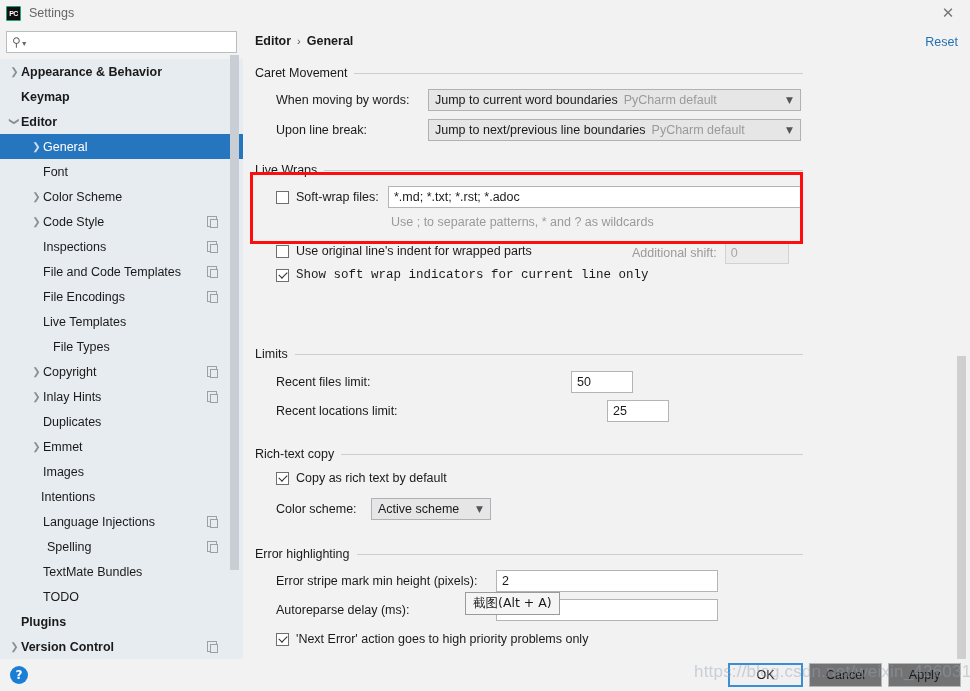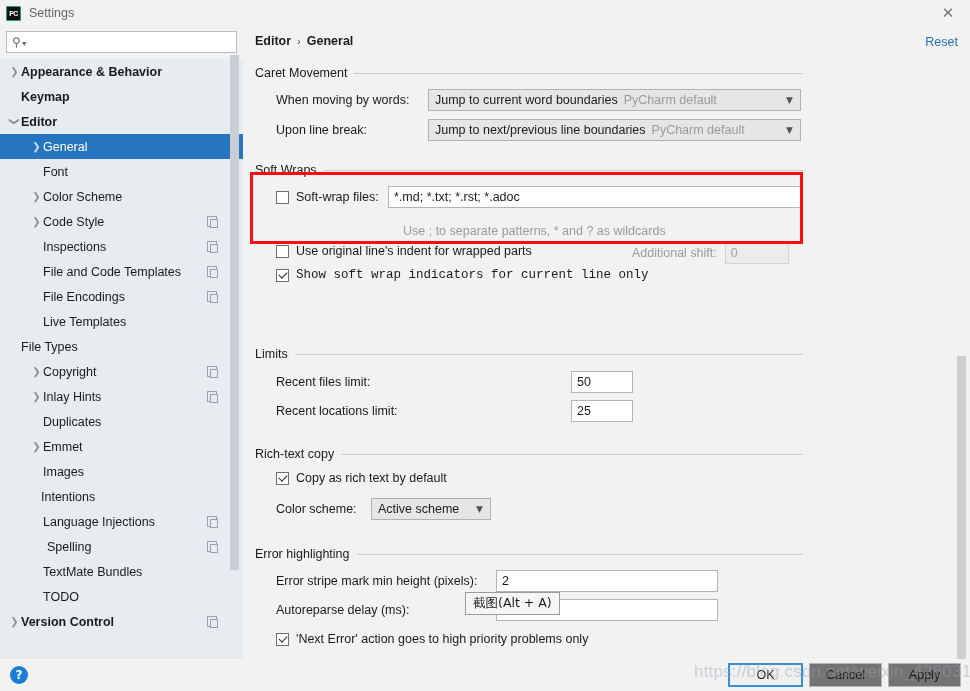"Soft Wraps" span { text: Soft -> Live }
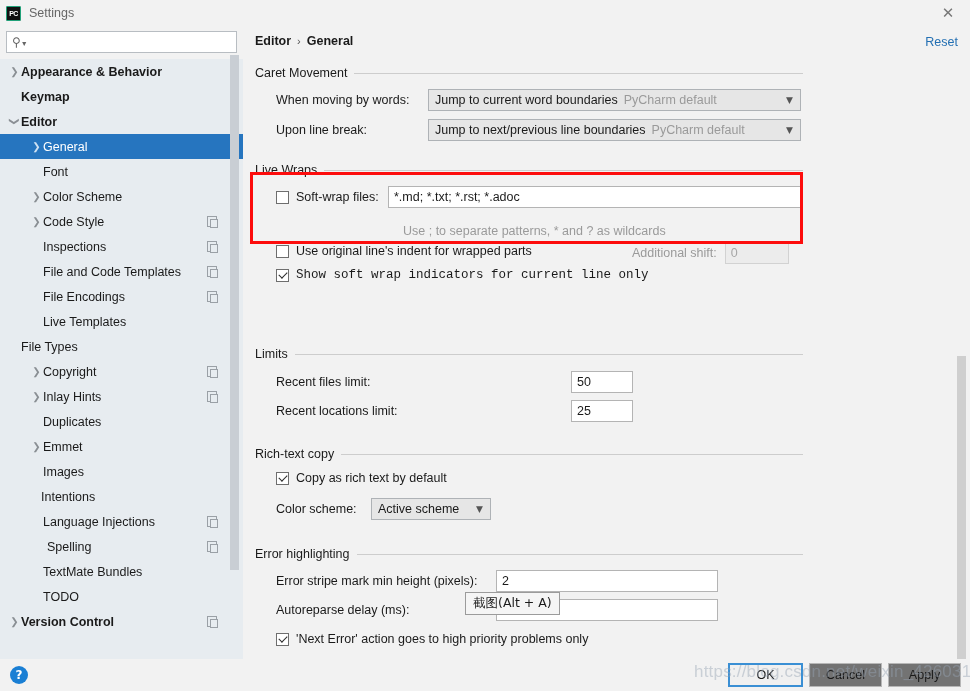"Use ; to separate patterns," div.muted { margin-left: 12px -> none; top: 158px -> 149px }
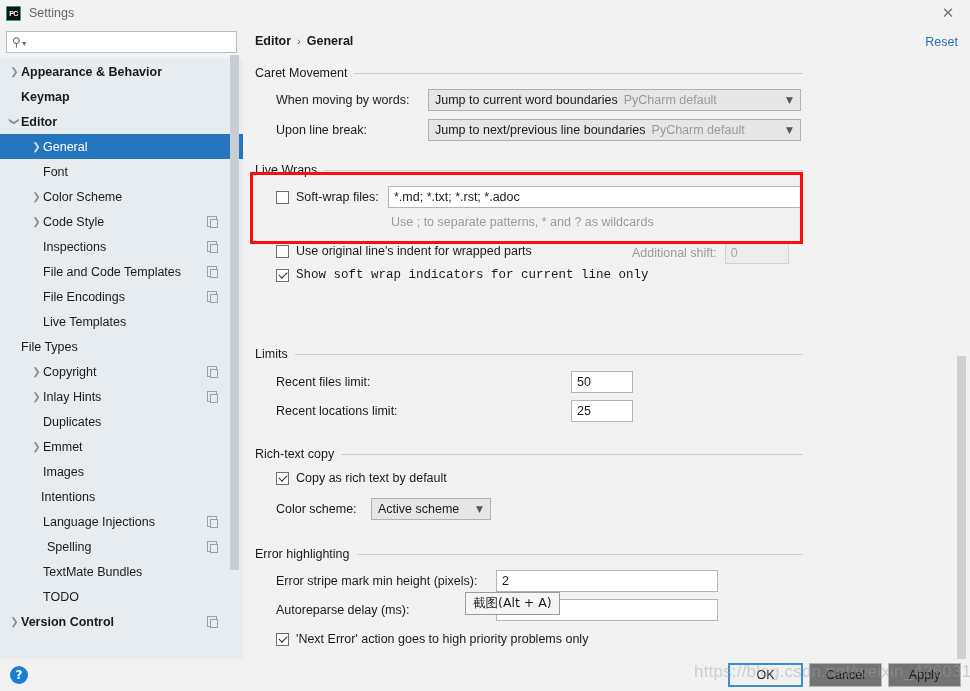"File Types" div.tree-item { margin-left: none -> 32px }
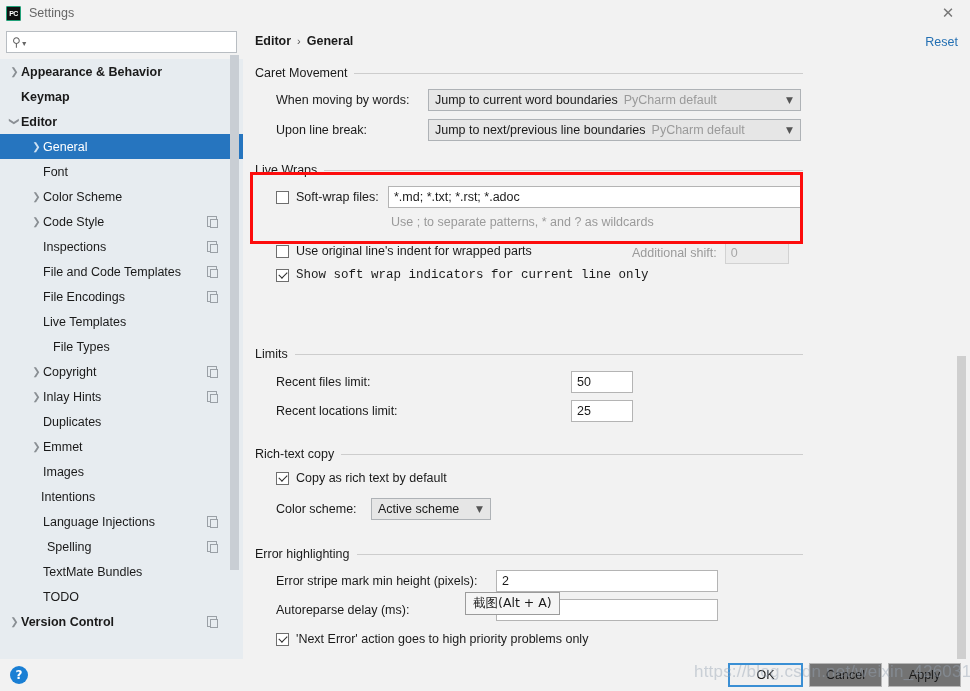"25" div.tfield { margin-left: none -> 36px }
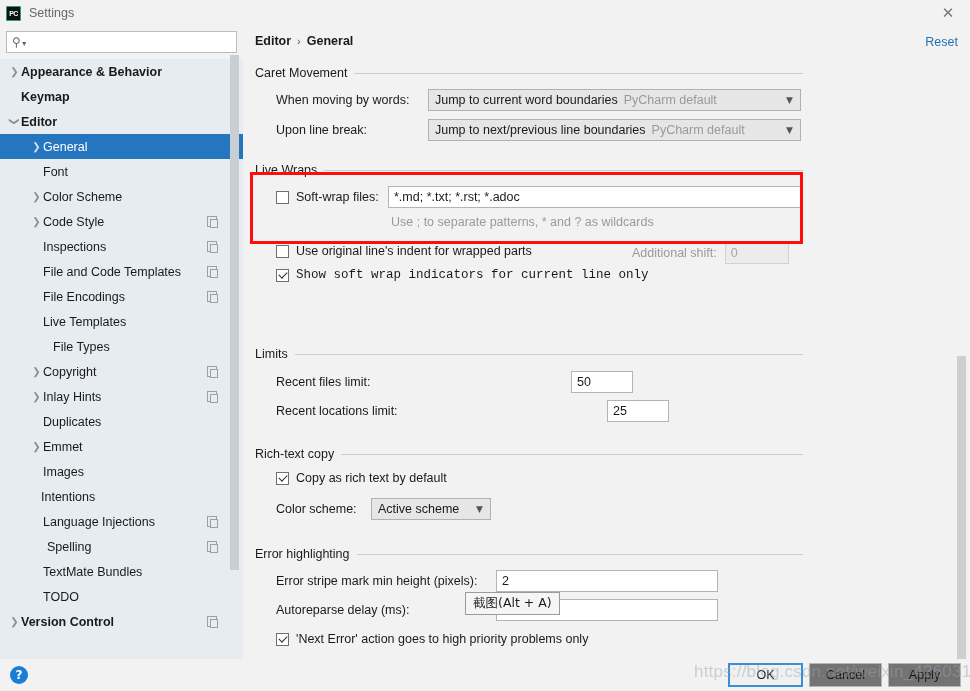"Plugins" div.tree-item { html: none -> <div> <span></span> <span>Plugins</span> </div> }
